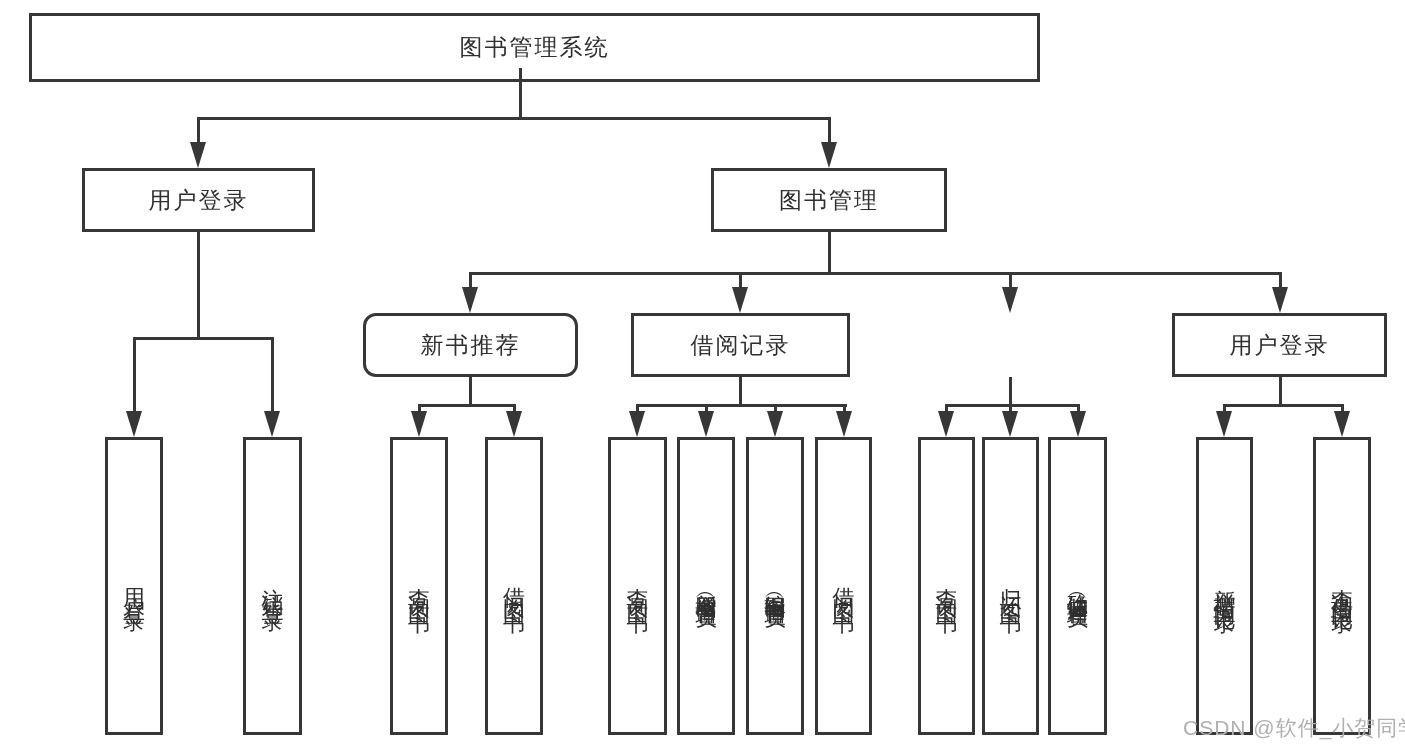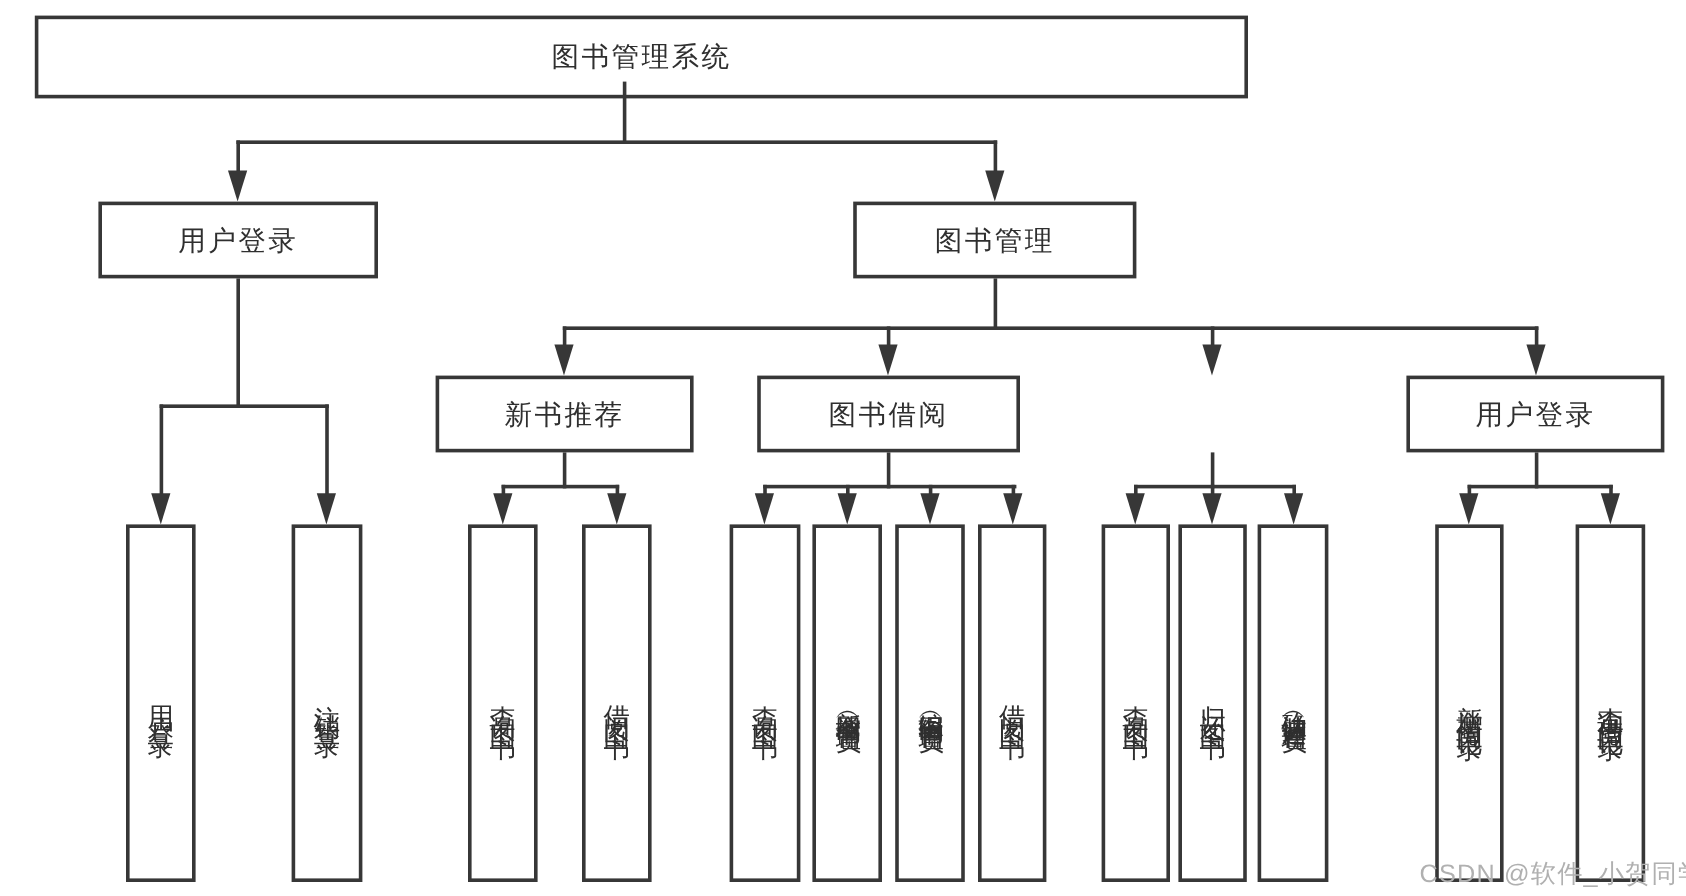"新书推荐" div.box { border-radius: none -> 13px }
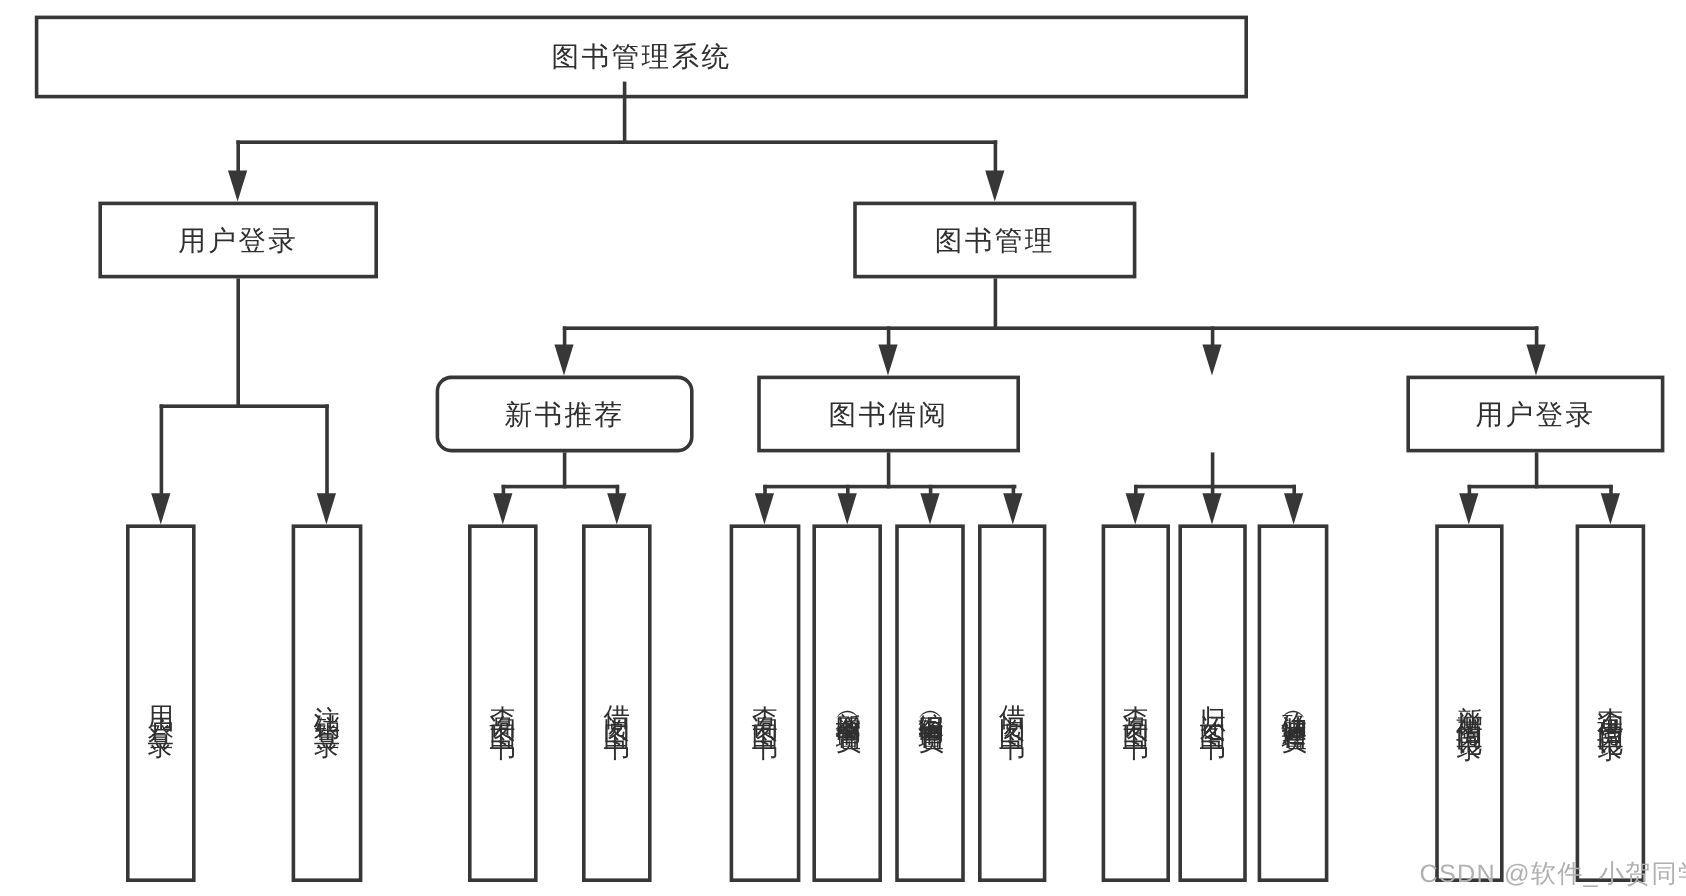"图书借阅" span.hlabel { text: 图书借阅 -> 借阅记录 }
